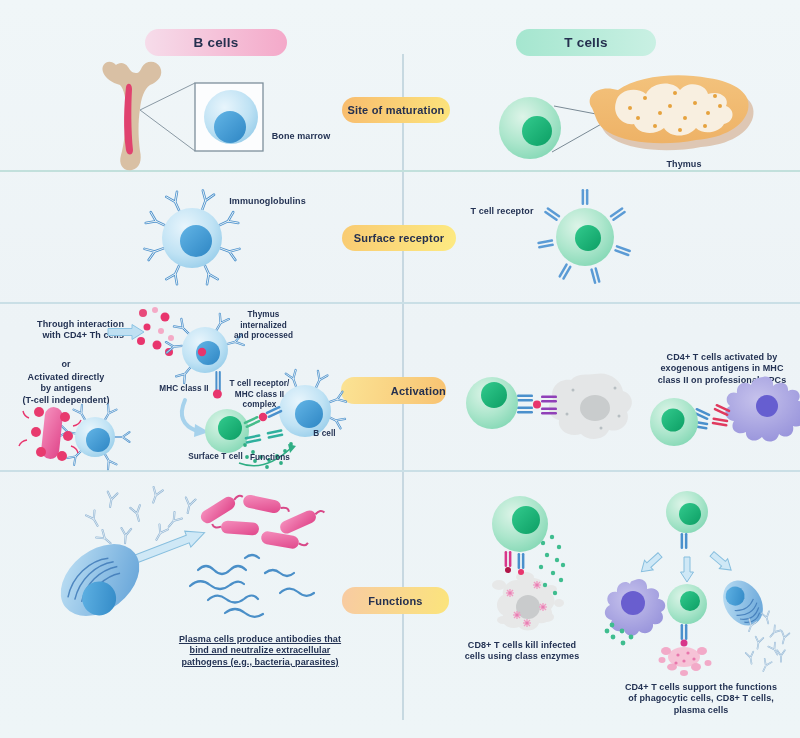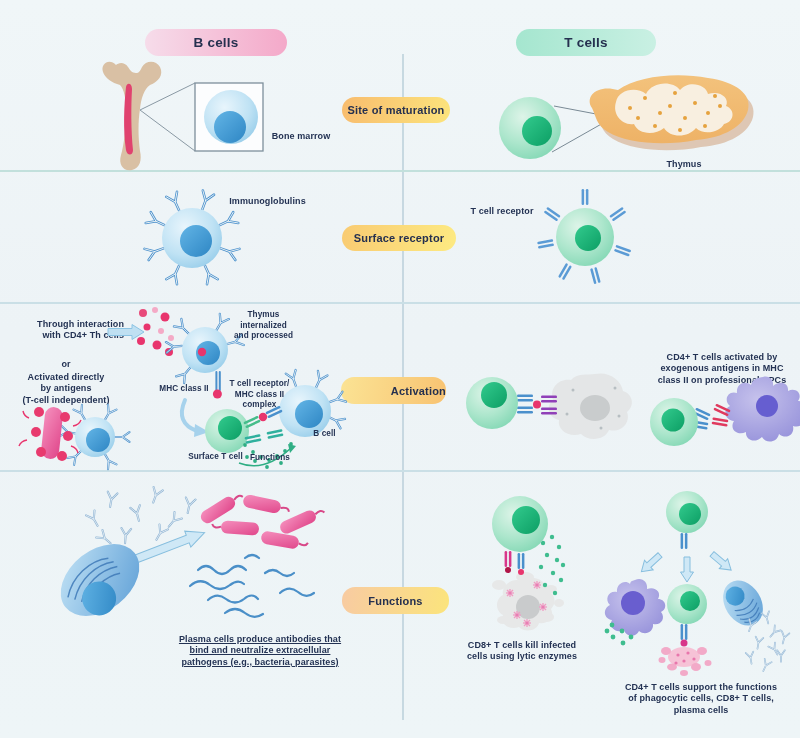"CD8+ T cells kill infected" div.lbl { text: lytic -> class }
